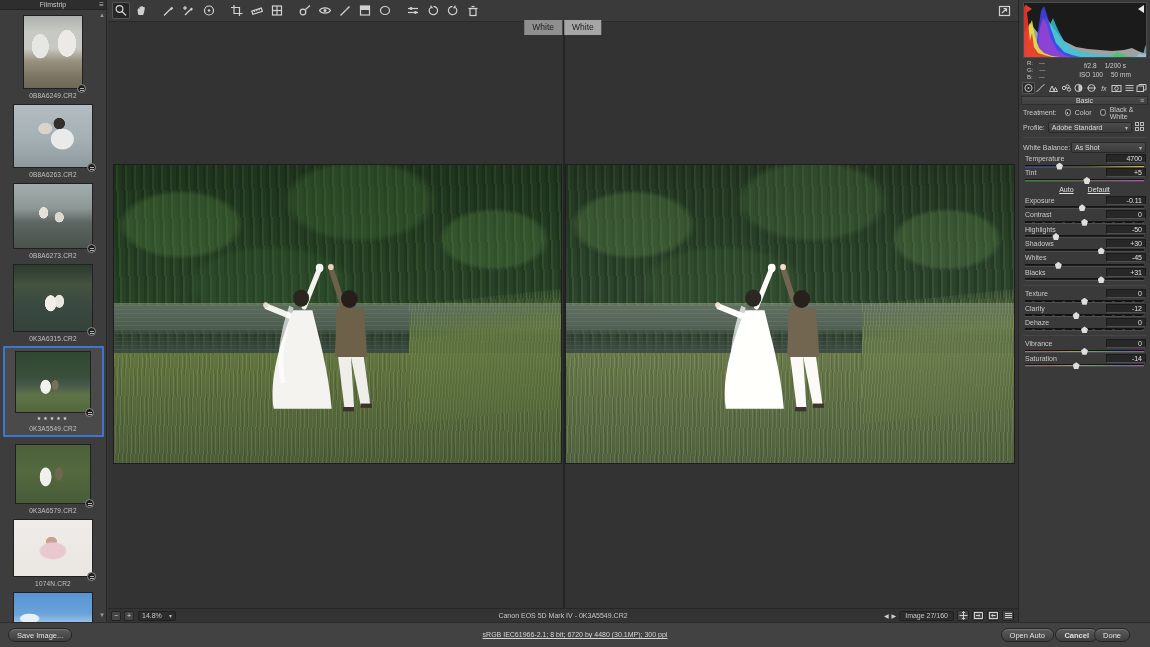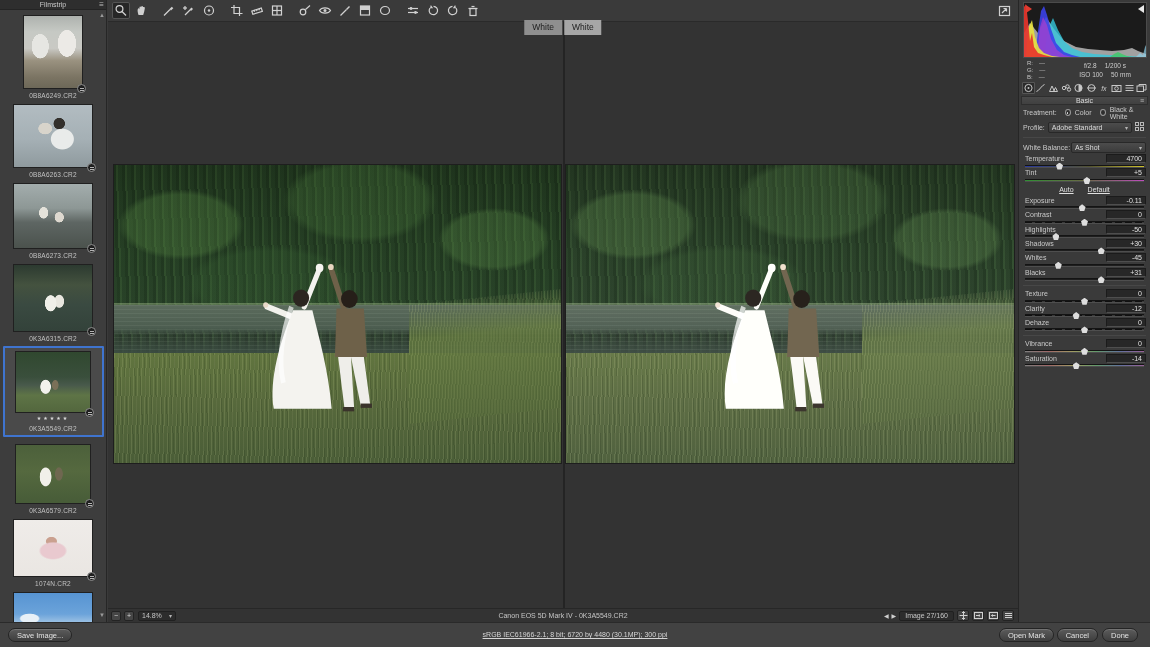"Open Mark" span.btn { text: Mark -> Auto }
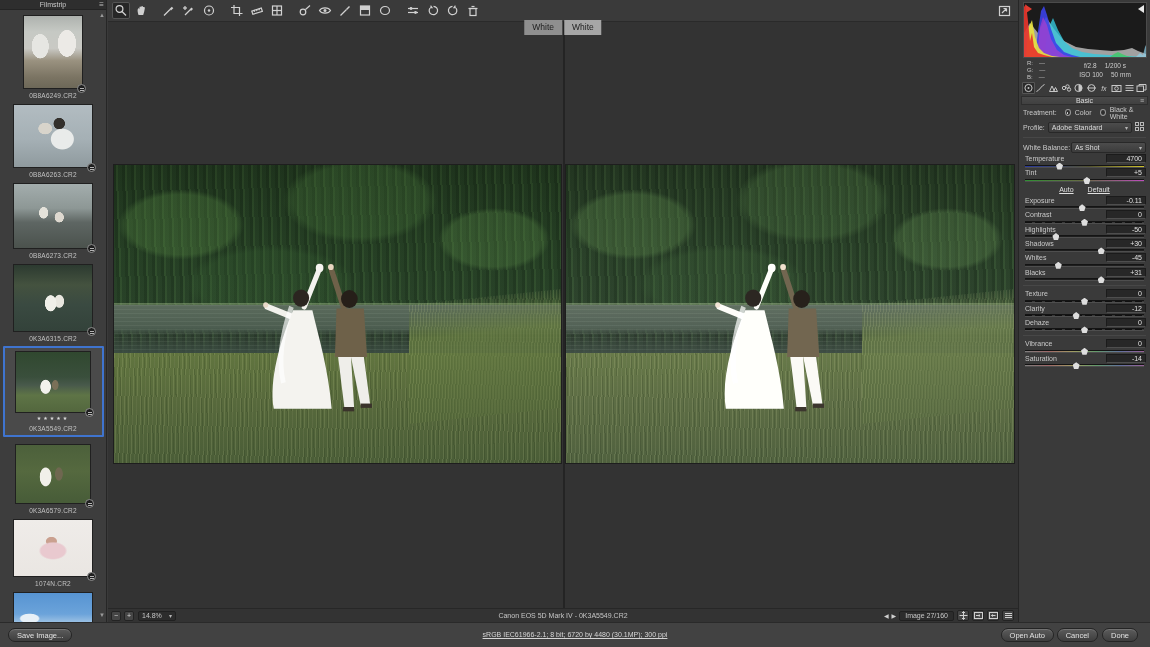"Cancel" #cancel-btn { font-weight: none -> bold }
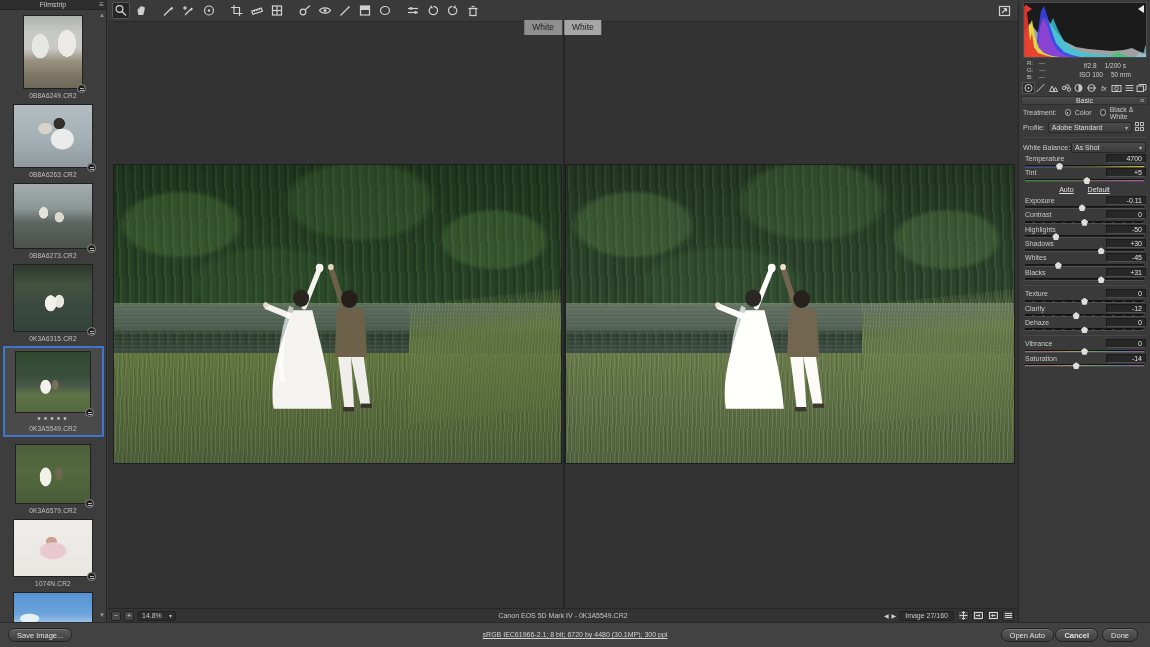"Done" #done-btn { right: 12px -> 20px }
